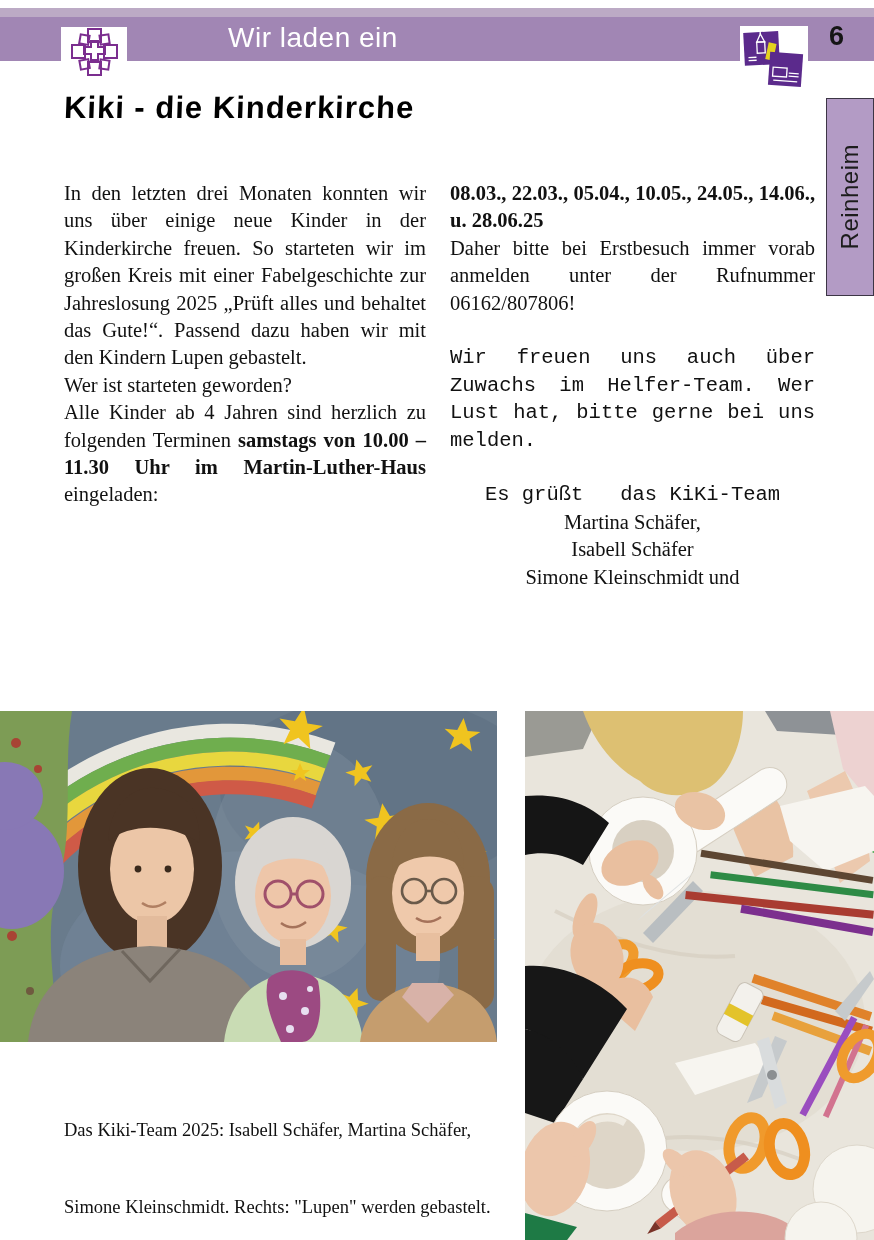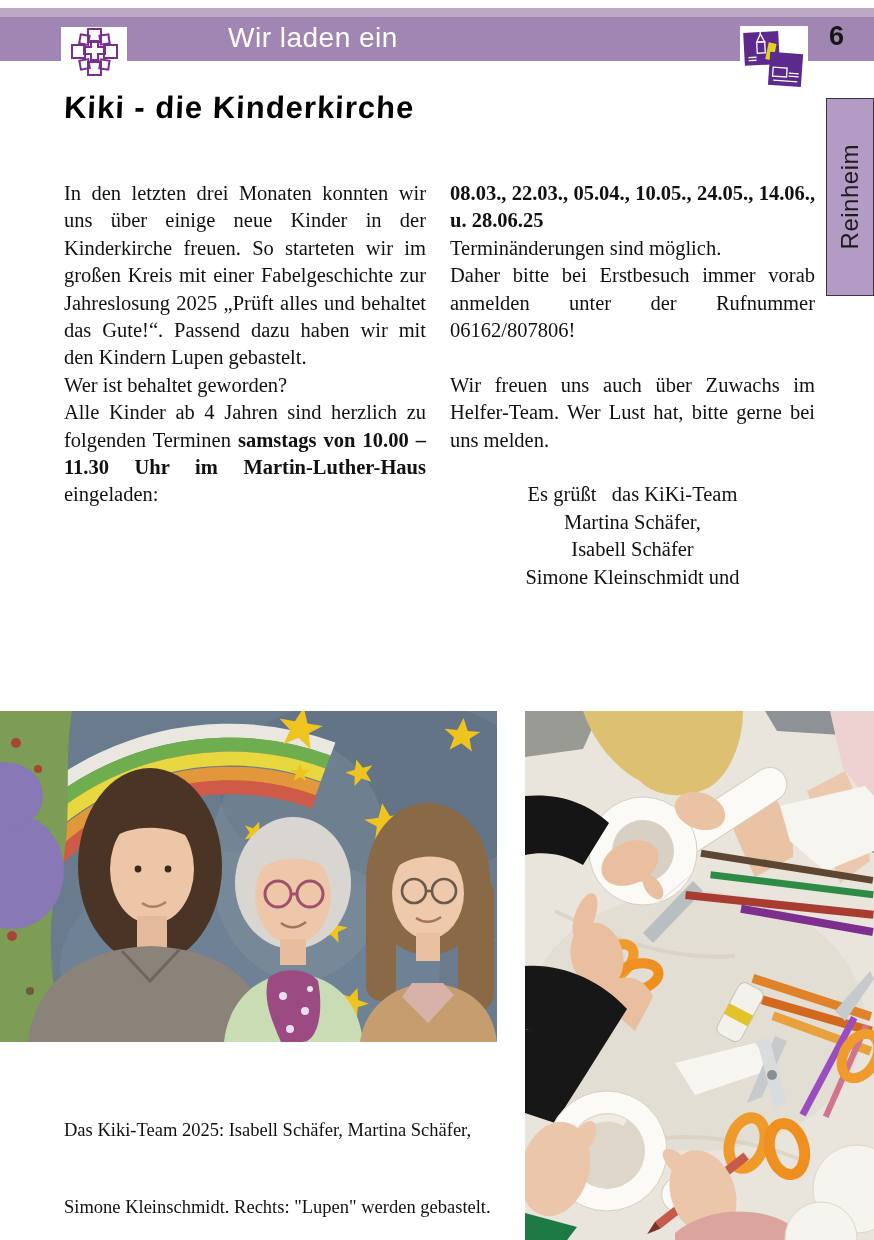"Terminänderungen sind möglich." p { html: <p>Terminänderungen sind möglich.</p> -> none }
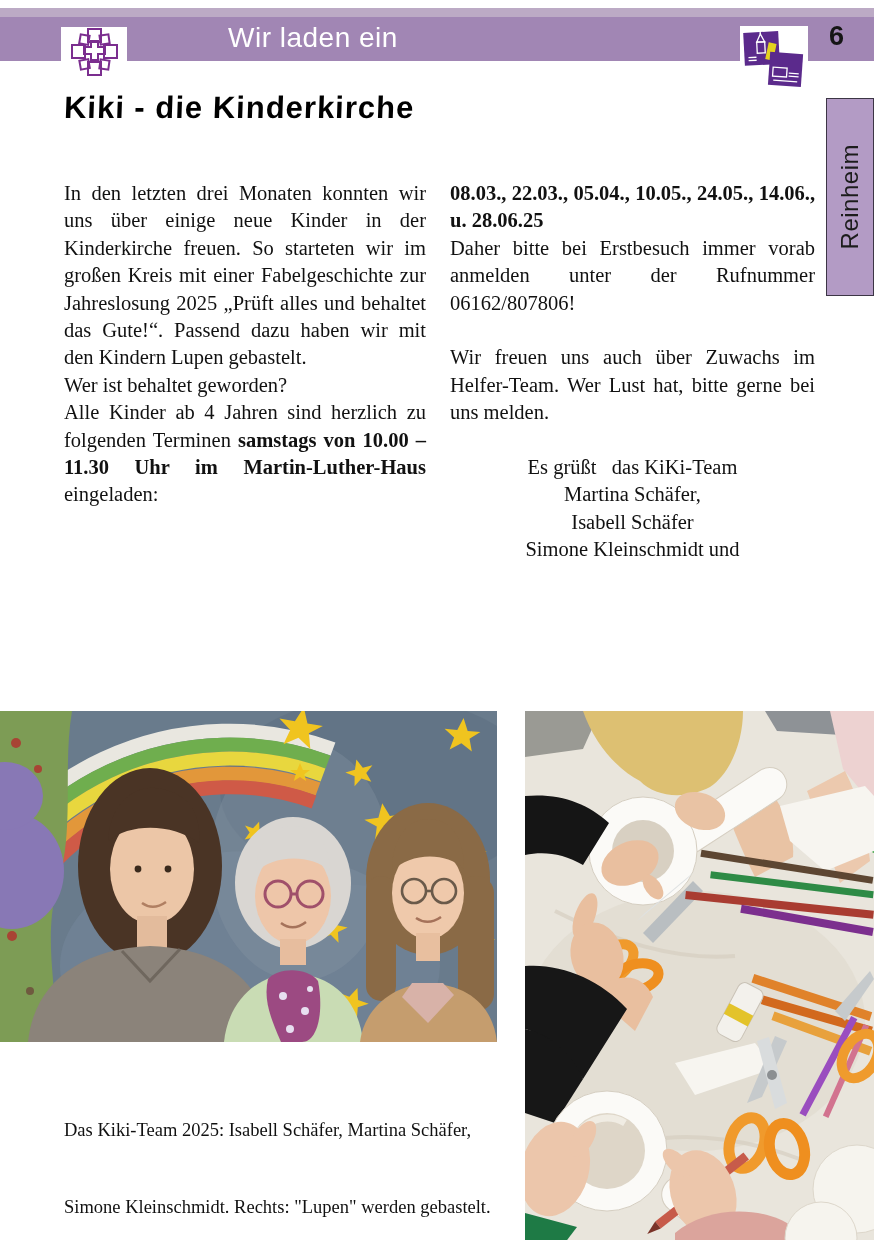"Wir freuen uns auch über" .gap-top { font-family: none -> Liberation Mono, monospace }
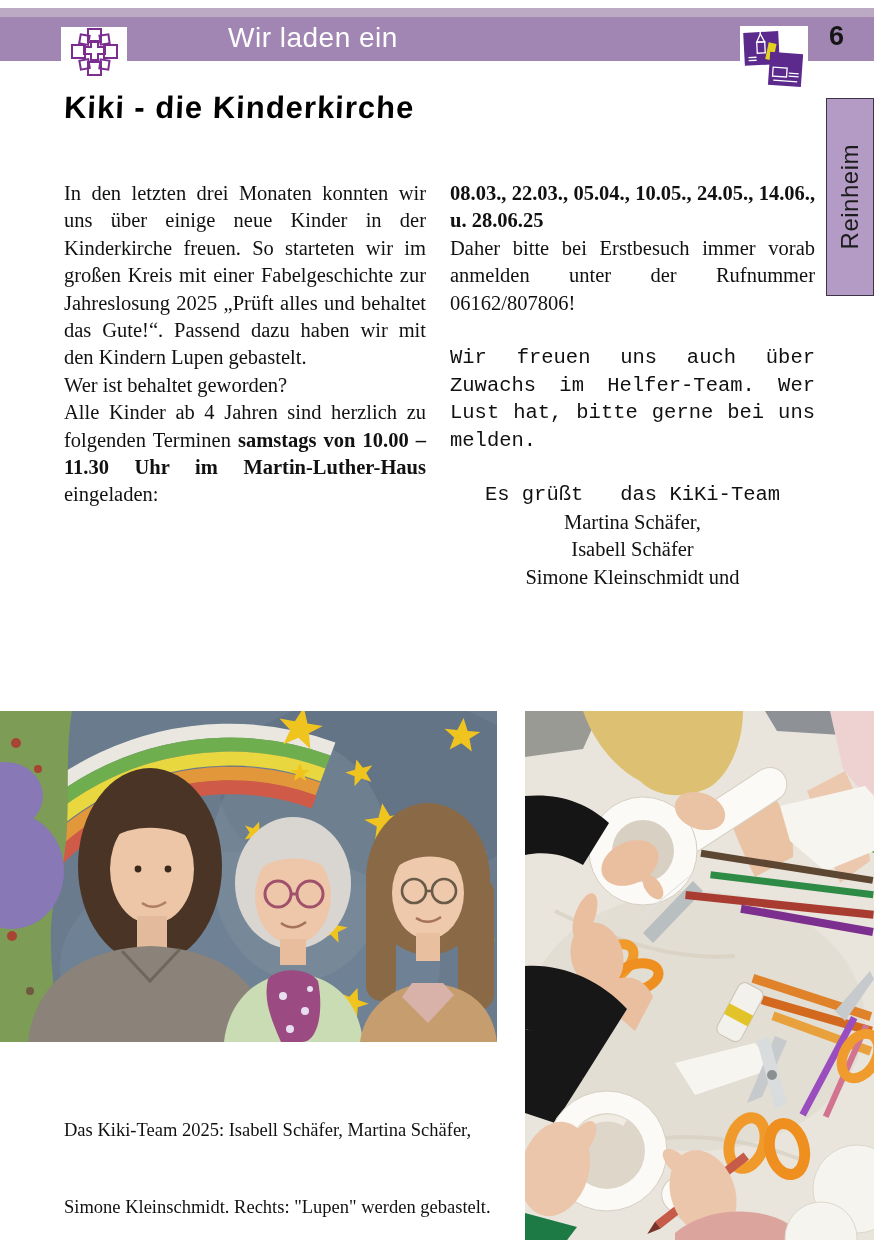"Wer ist behaltet geworden?" p { text: behaltet -> starteten }
